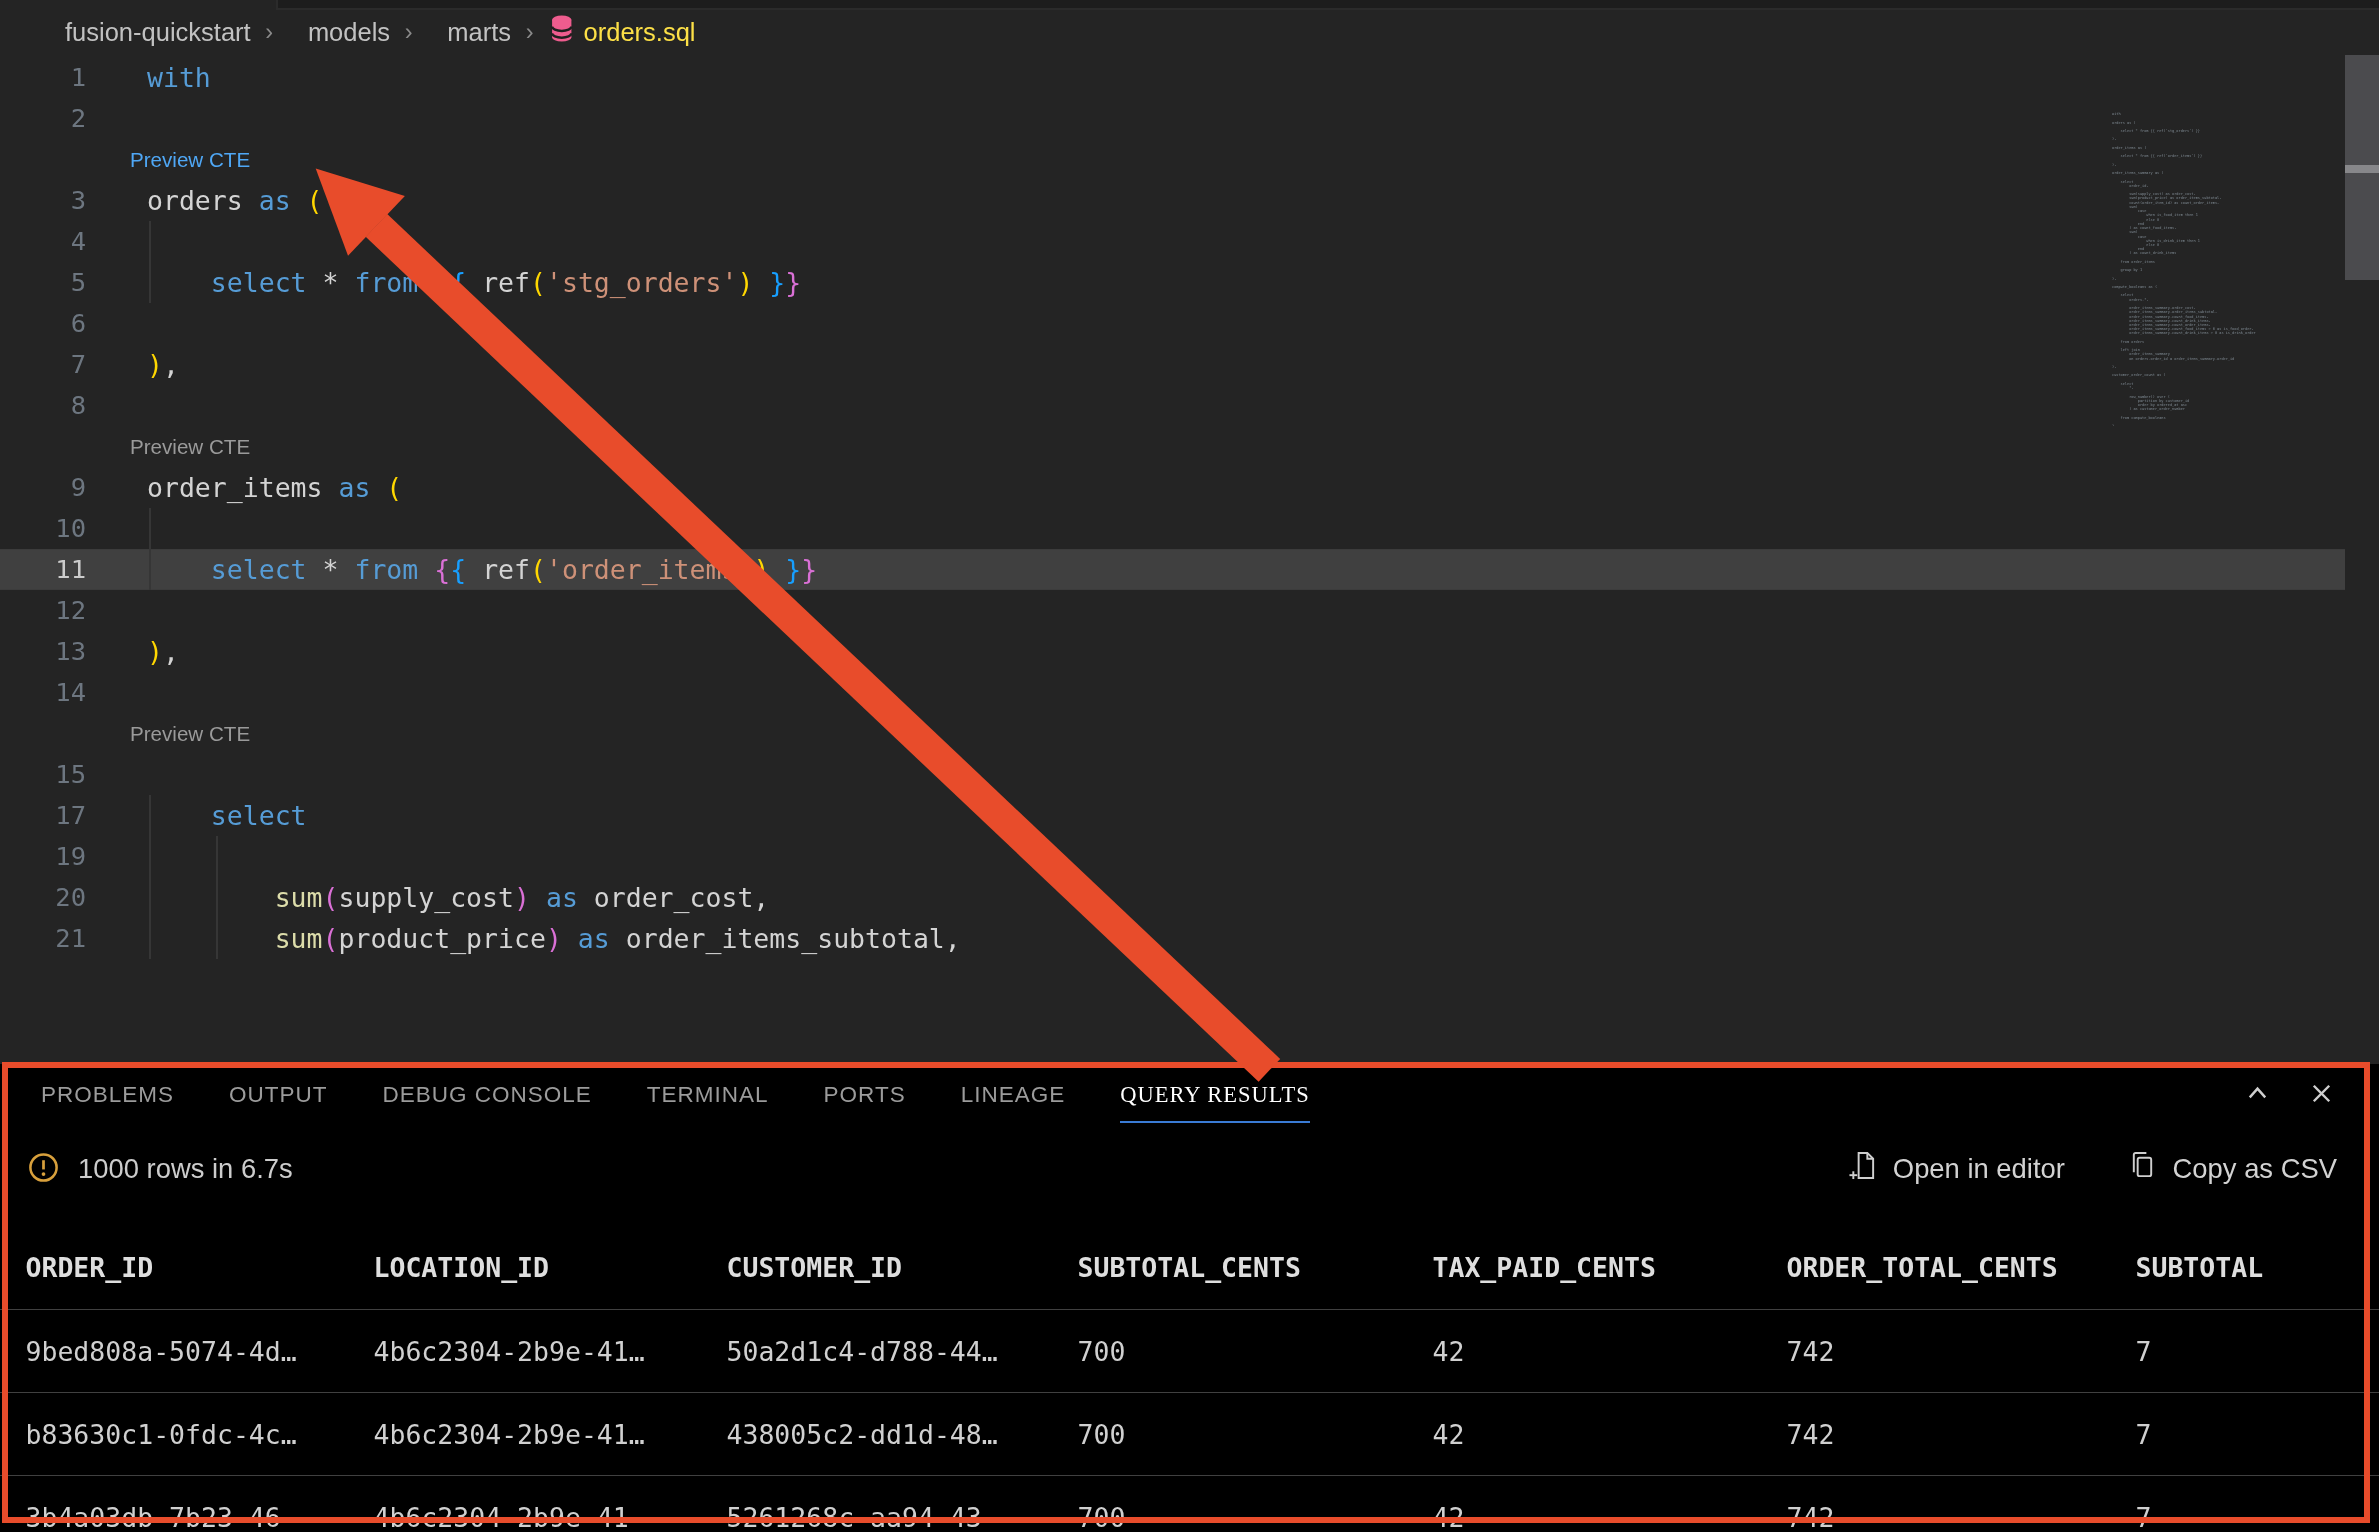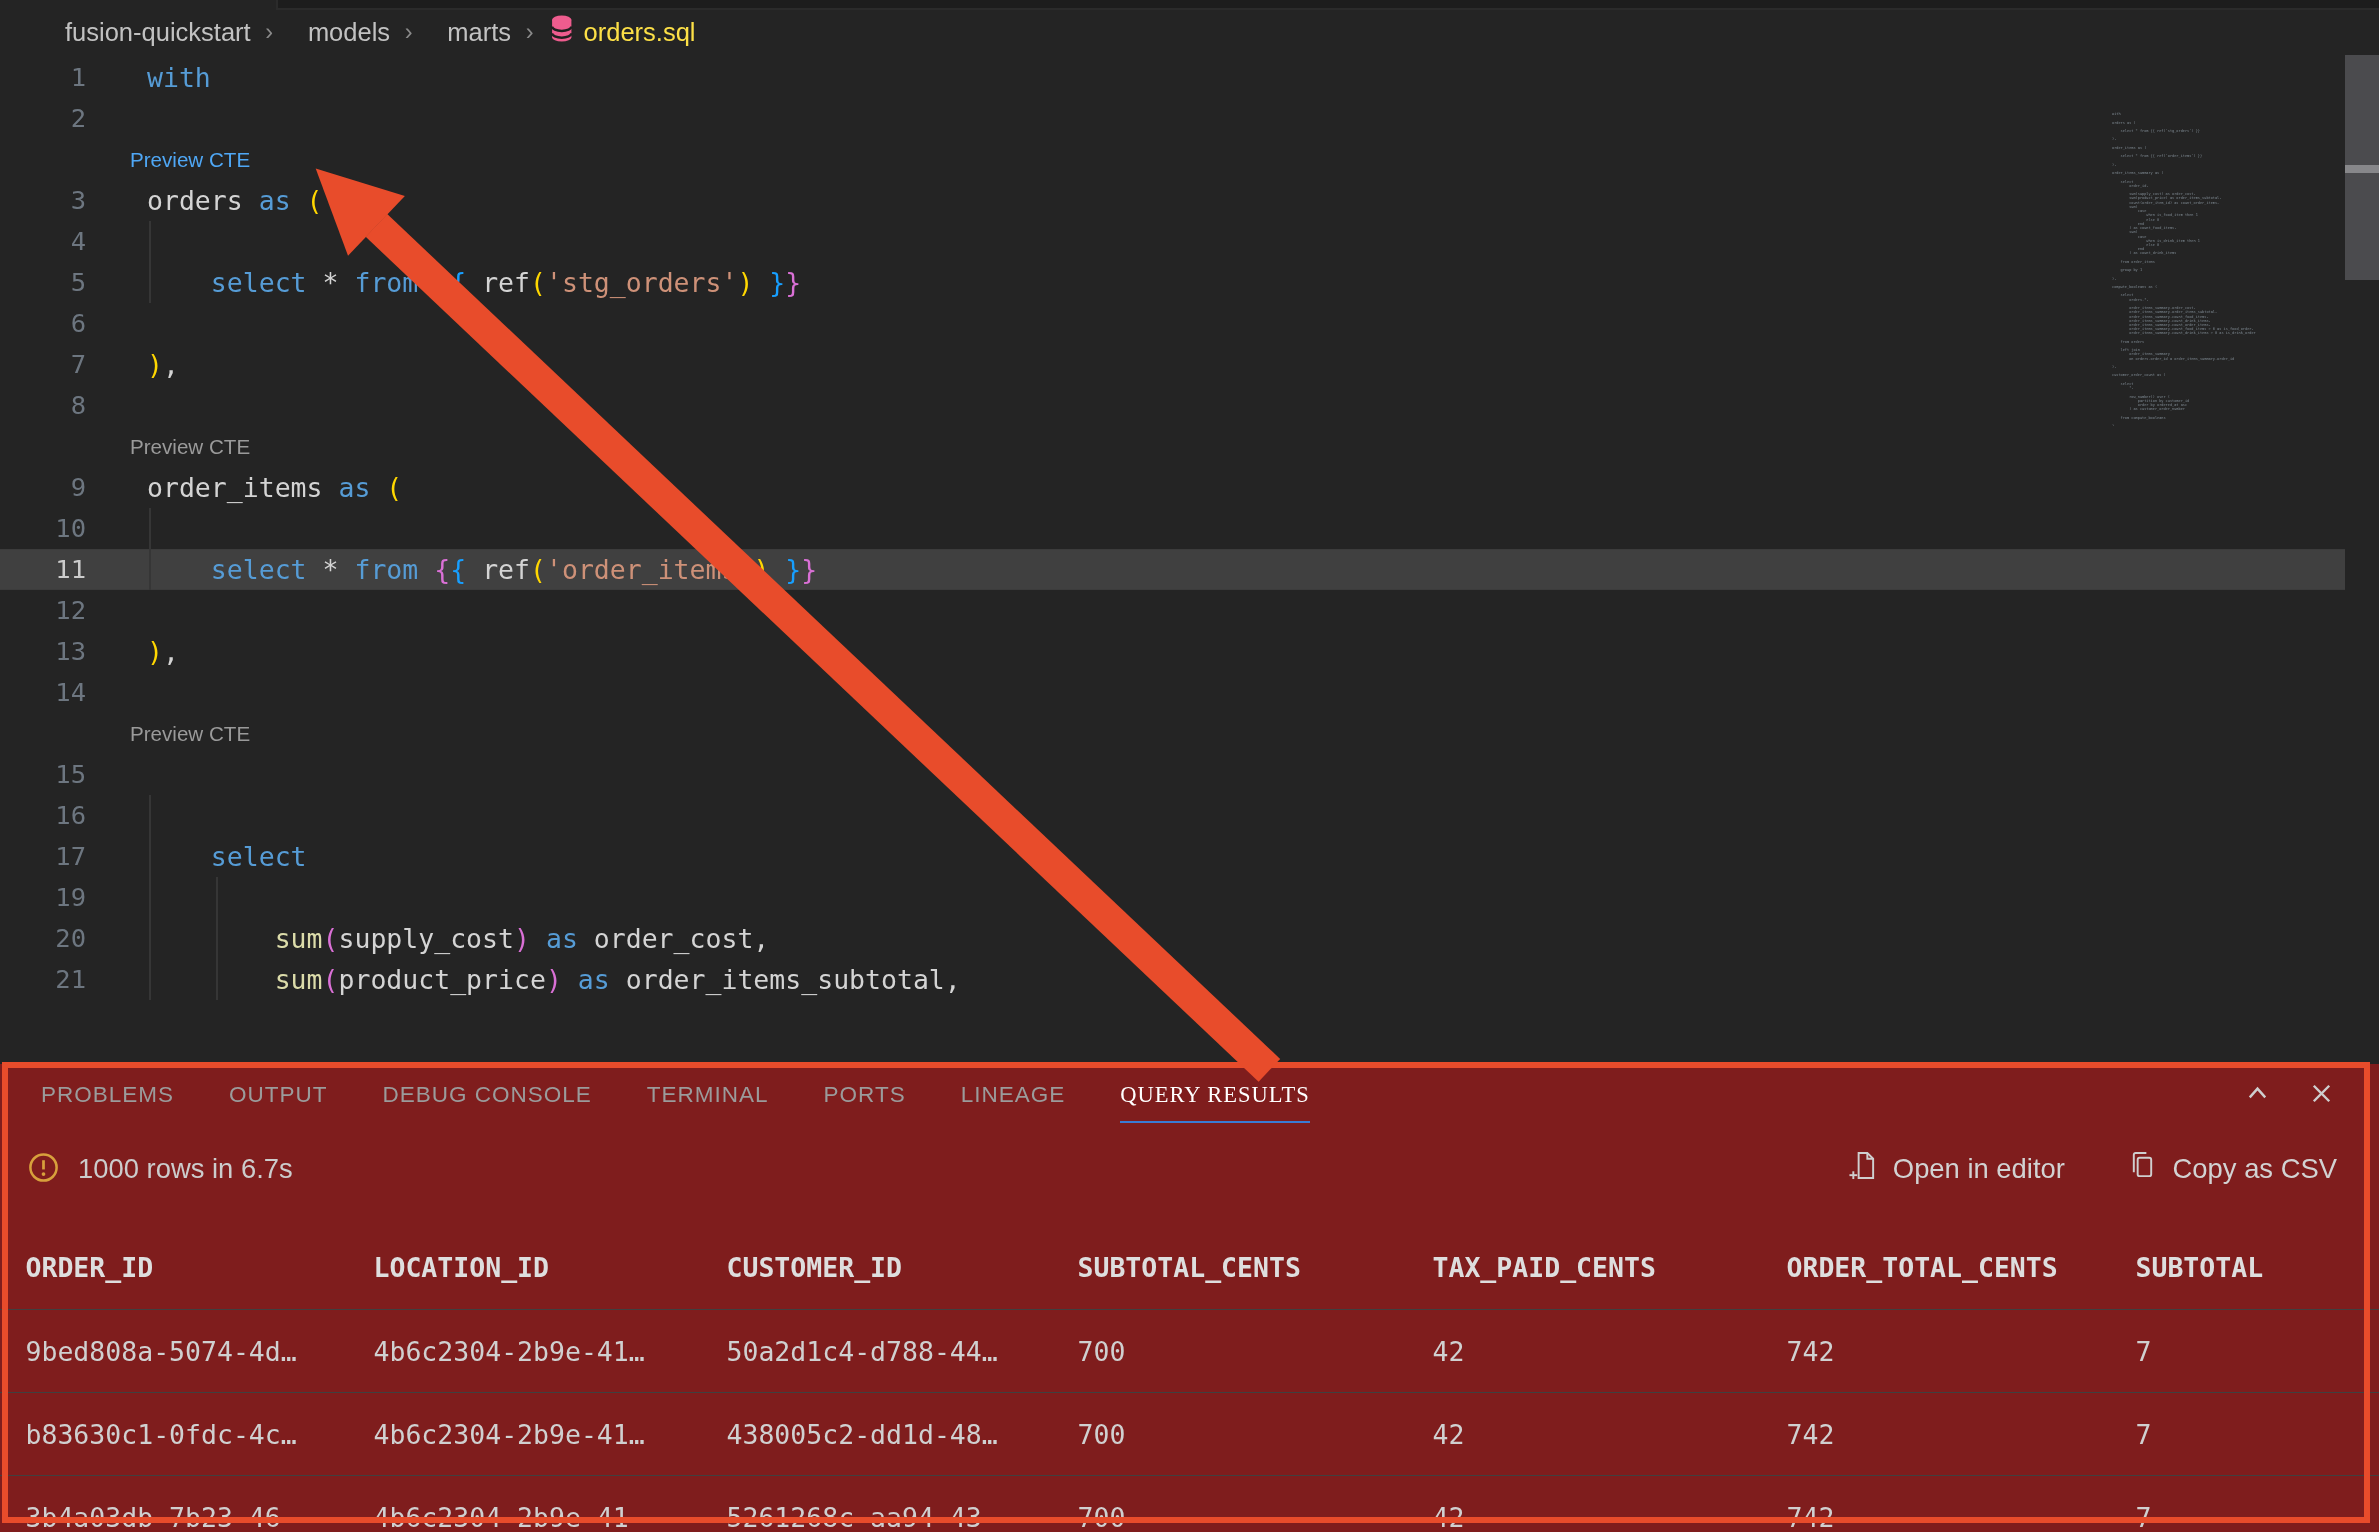"16" div.row { html: <div> <div></div> <span>16</span> <span></span> </div> -> none }
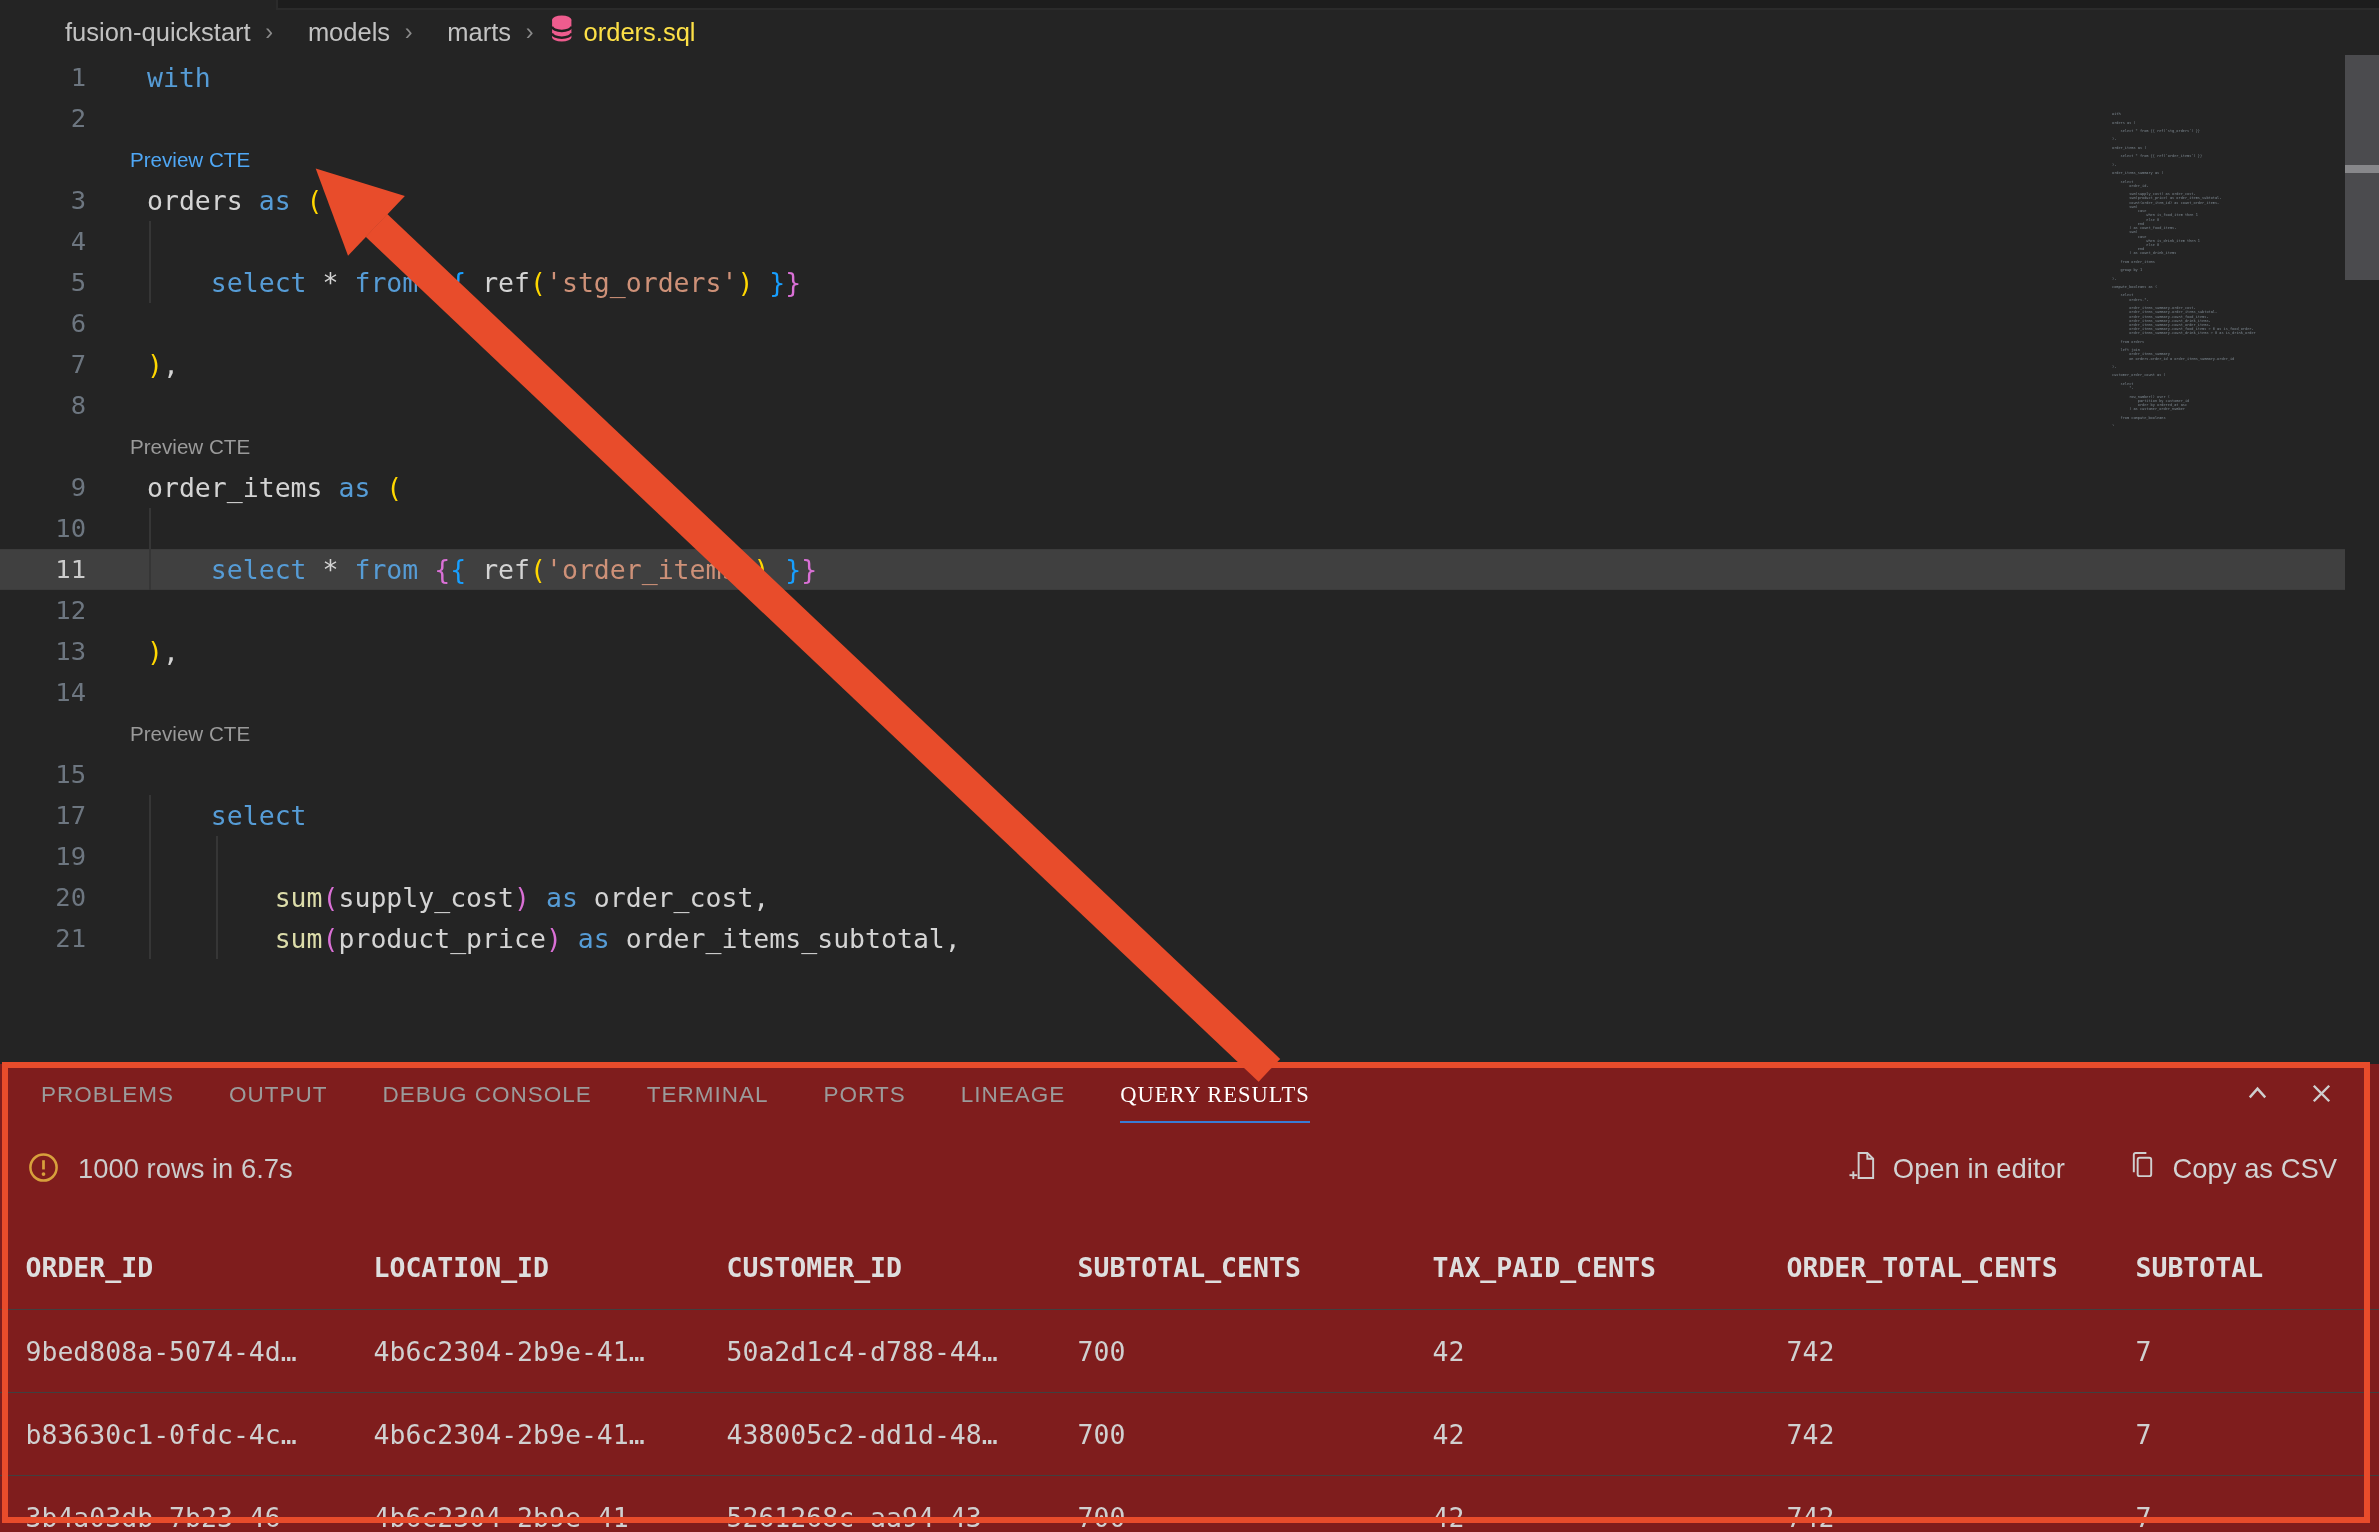"PROBLEMS" .panel { background: #7f1d1d -> #000000 }
